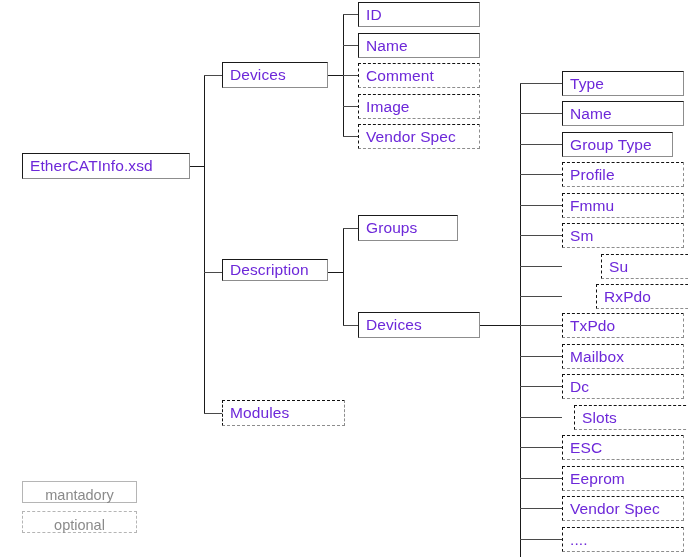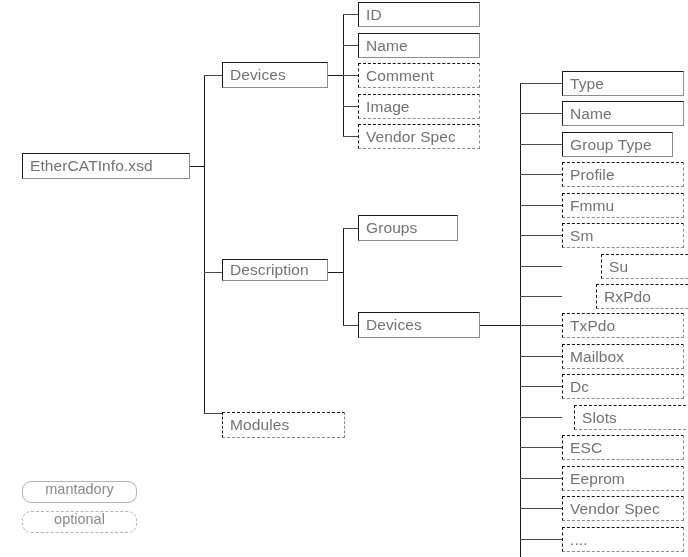"ID" .node { color: #737373 -> #6d28d9 }
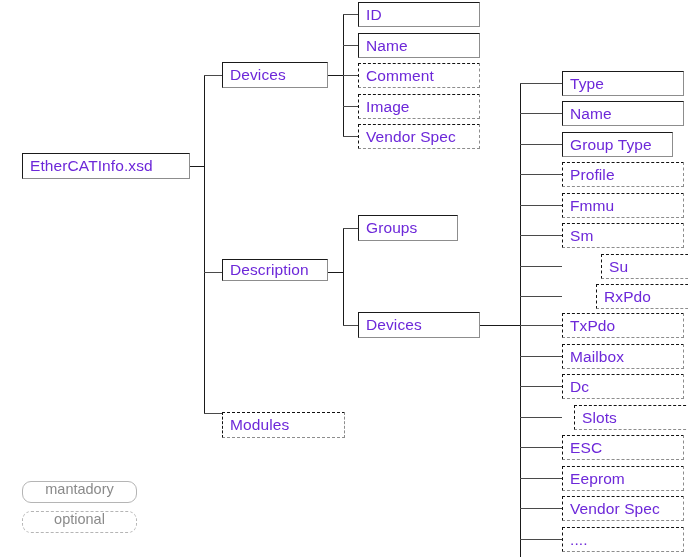"Modules" div.node { margin-top: 12px -> none }
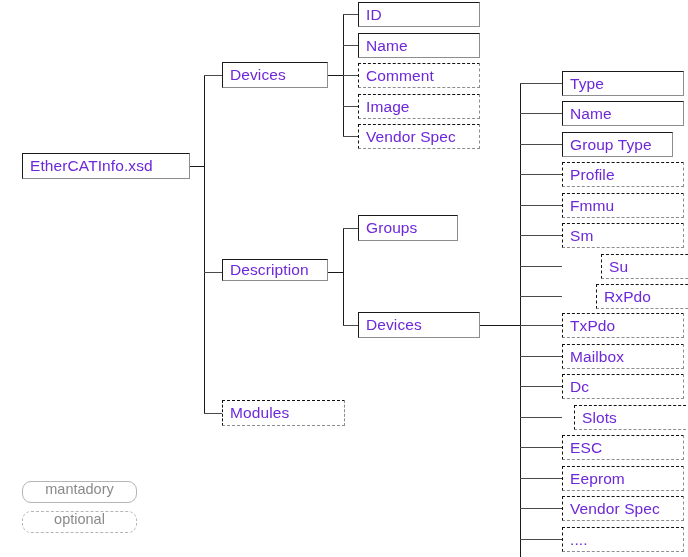"mantadory" .legend-box { align-items: flex-start -> flex-end; border-radius: 9px -> none }
